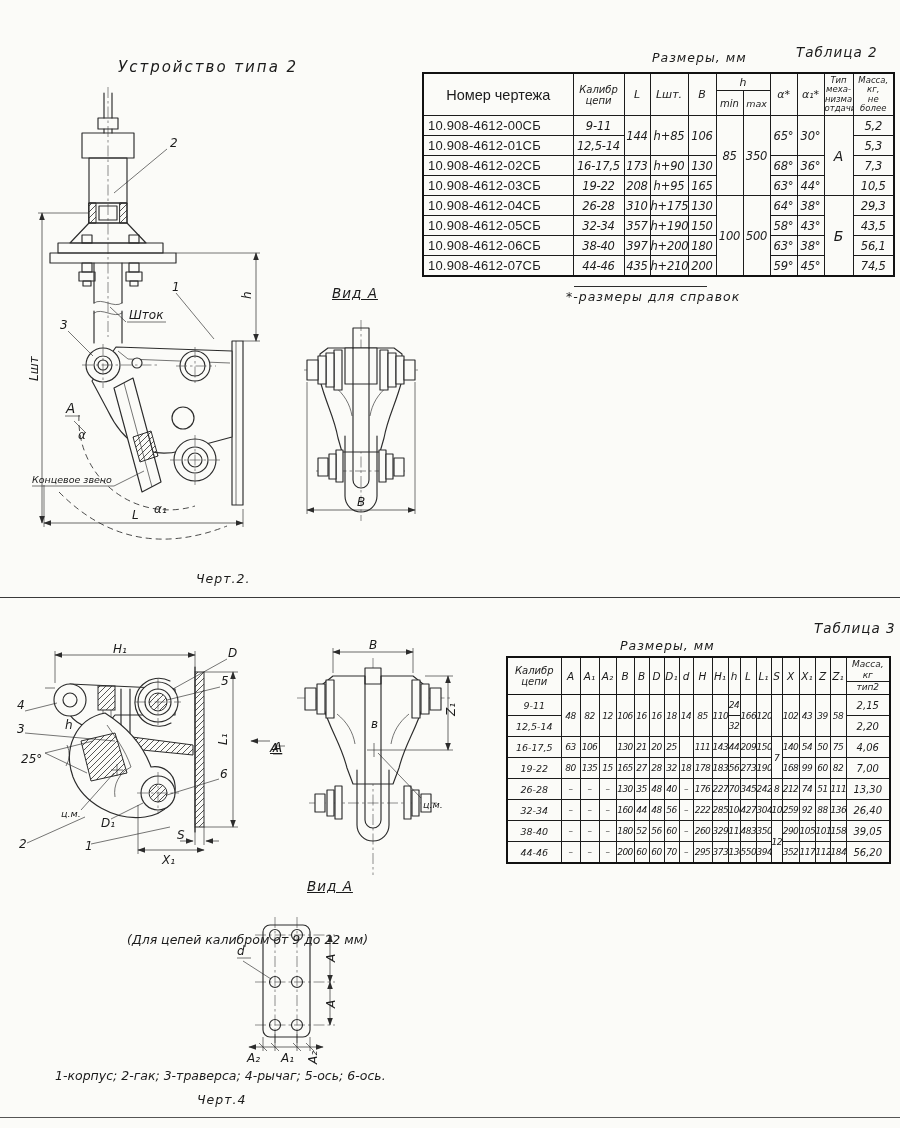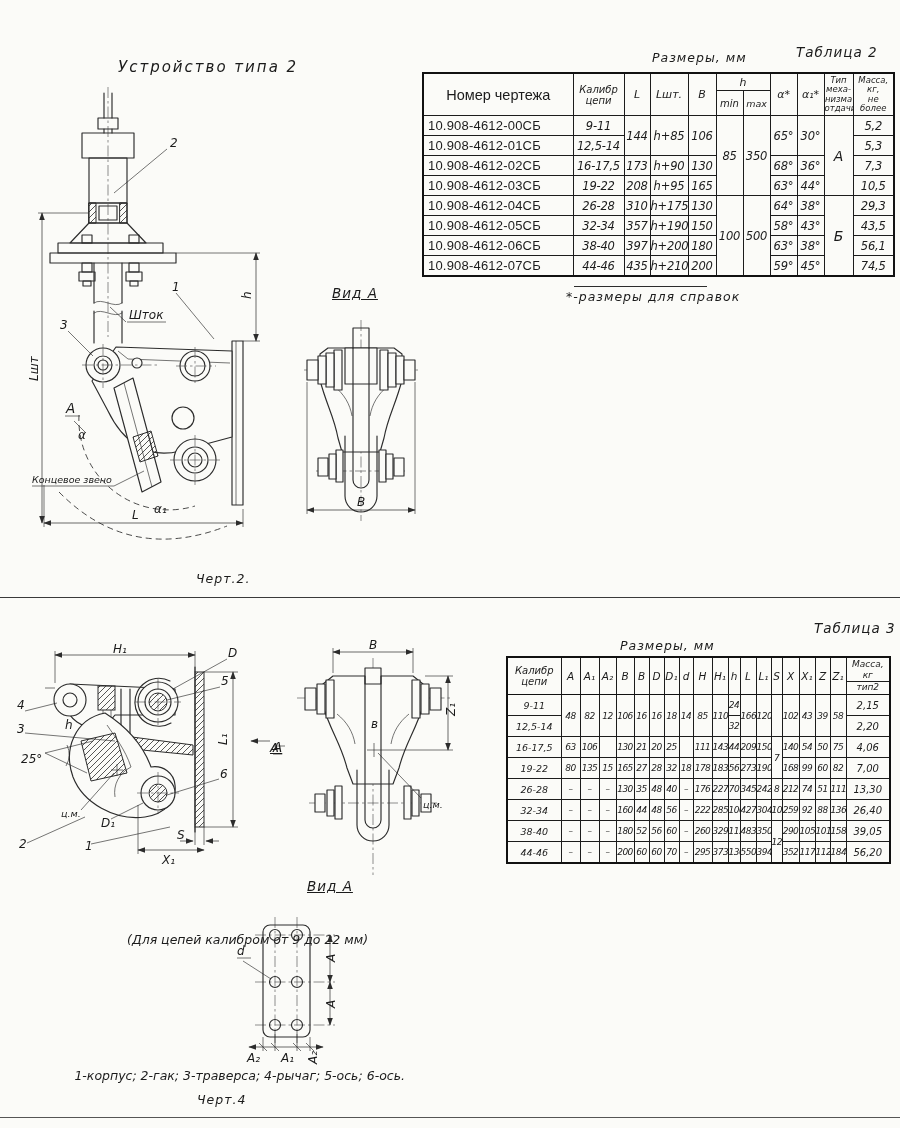"1-корпус; 2-гак; 3-траверса; 4-рычаг;" div.lbl { text-align: right -> left }
